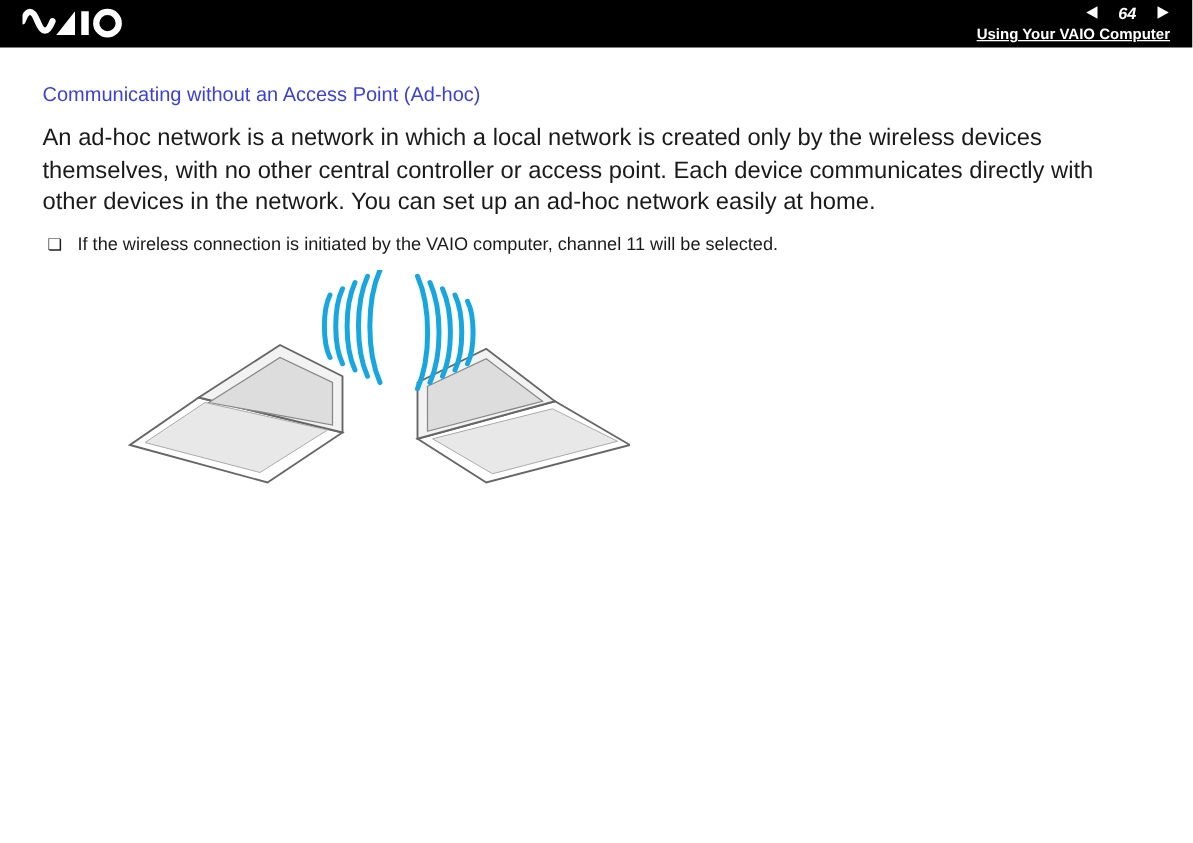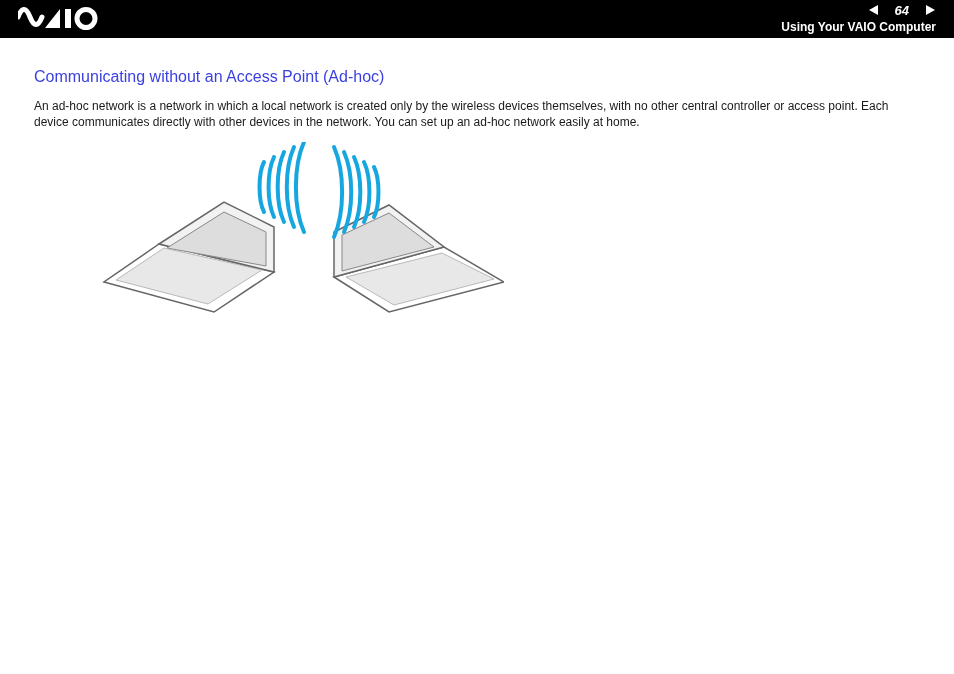"Using Your VAIO Computer" .section { text-decoration: none -> underline }
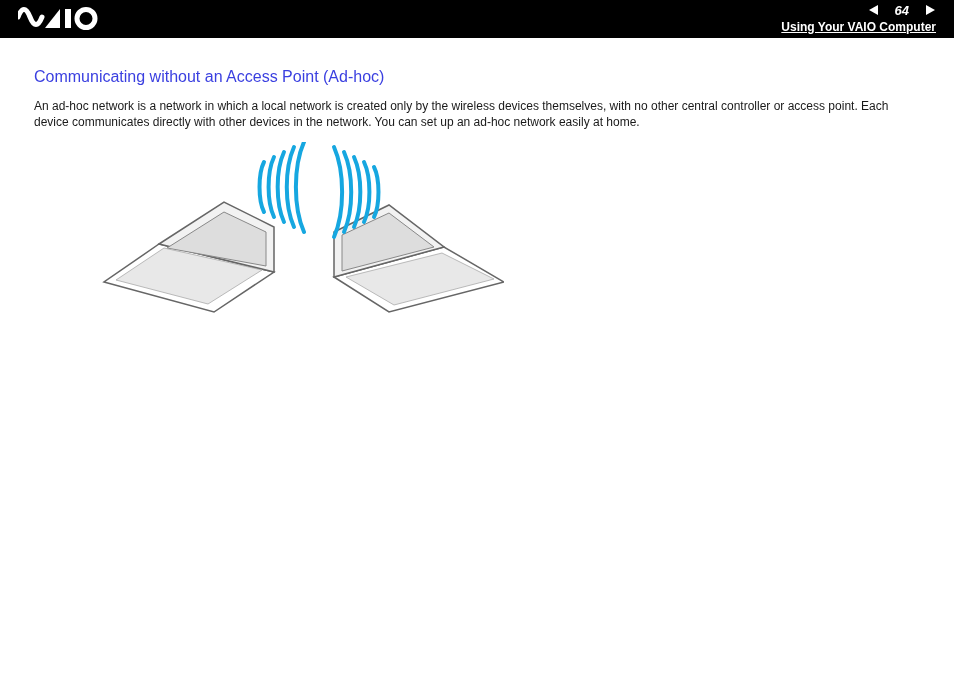"An ad-hoc network is a" p.body { font-size: 12px -> 19px }
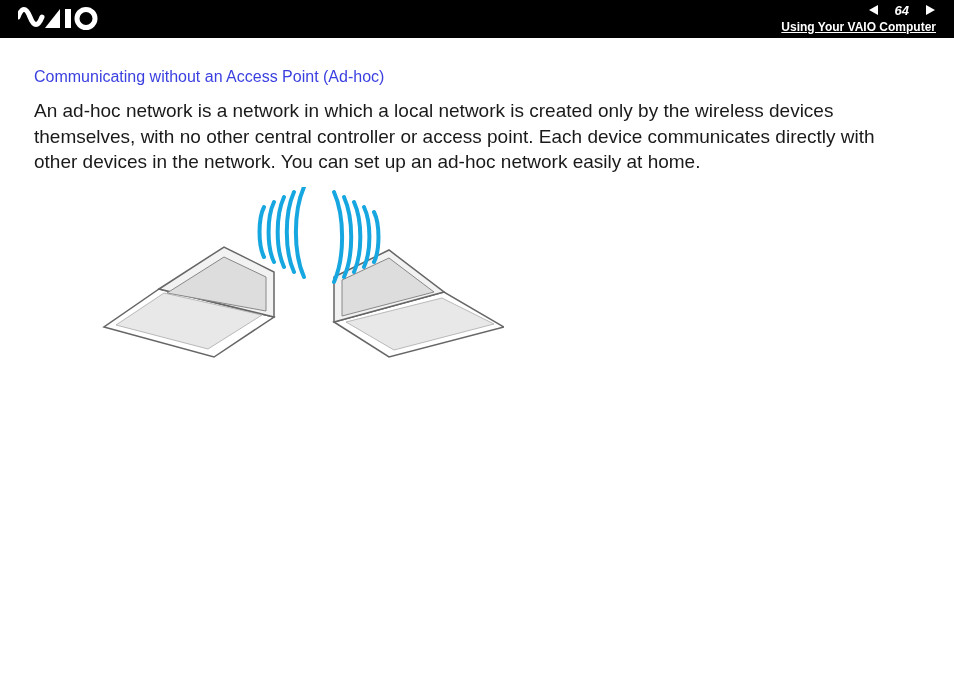"If the wireless connection is" li { html: none -> <li>If the wireless connection is initiated by the VAIO computer, channel 11 will be selected.</li> }
